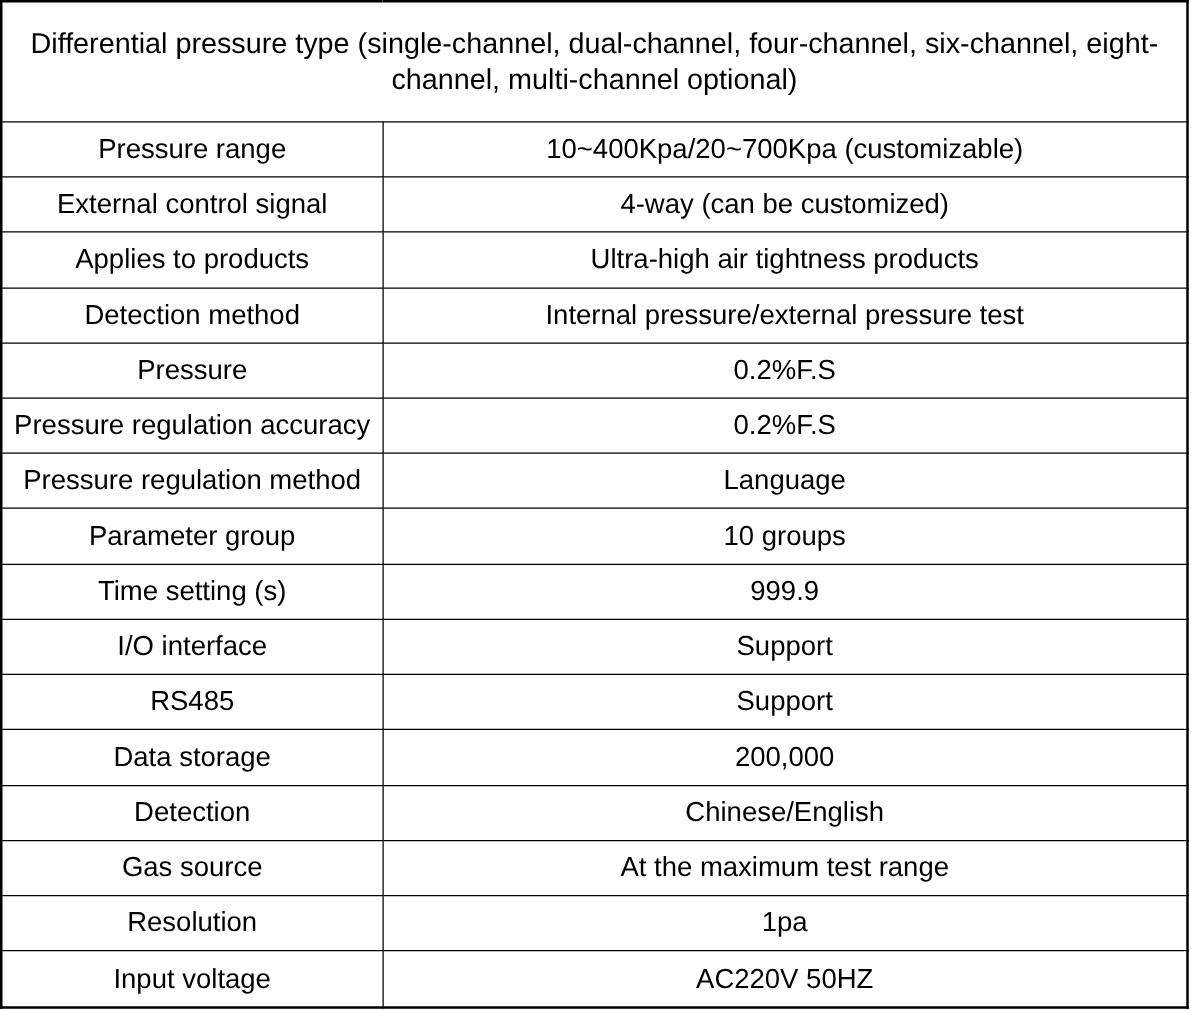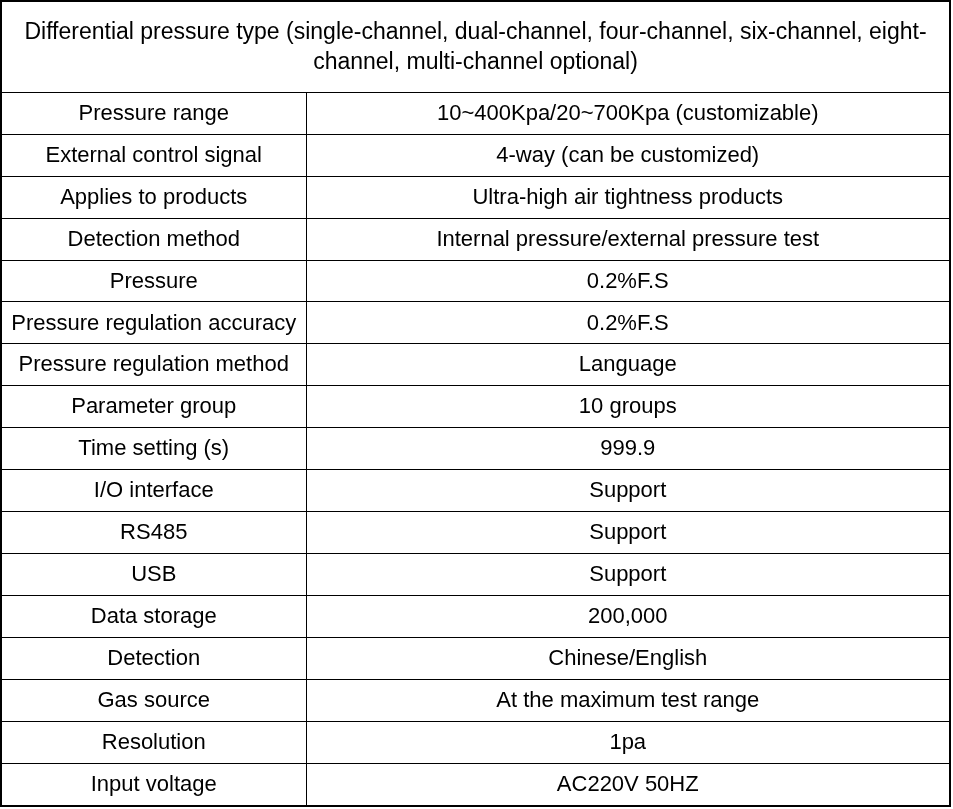"USB" tr { html: <tr> <td>USB</td> <td>Support</td> </tr> -> none }
